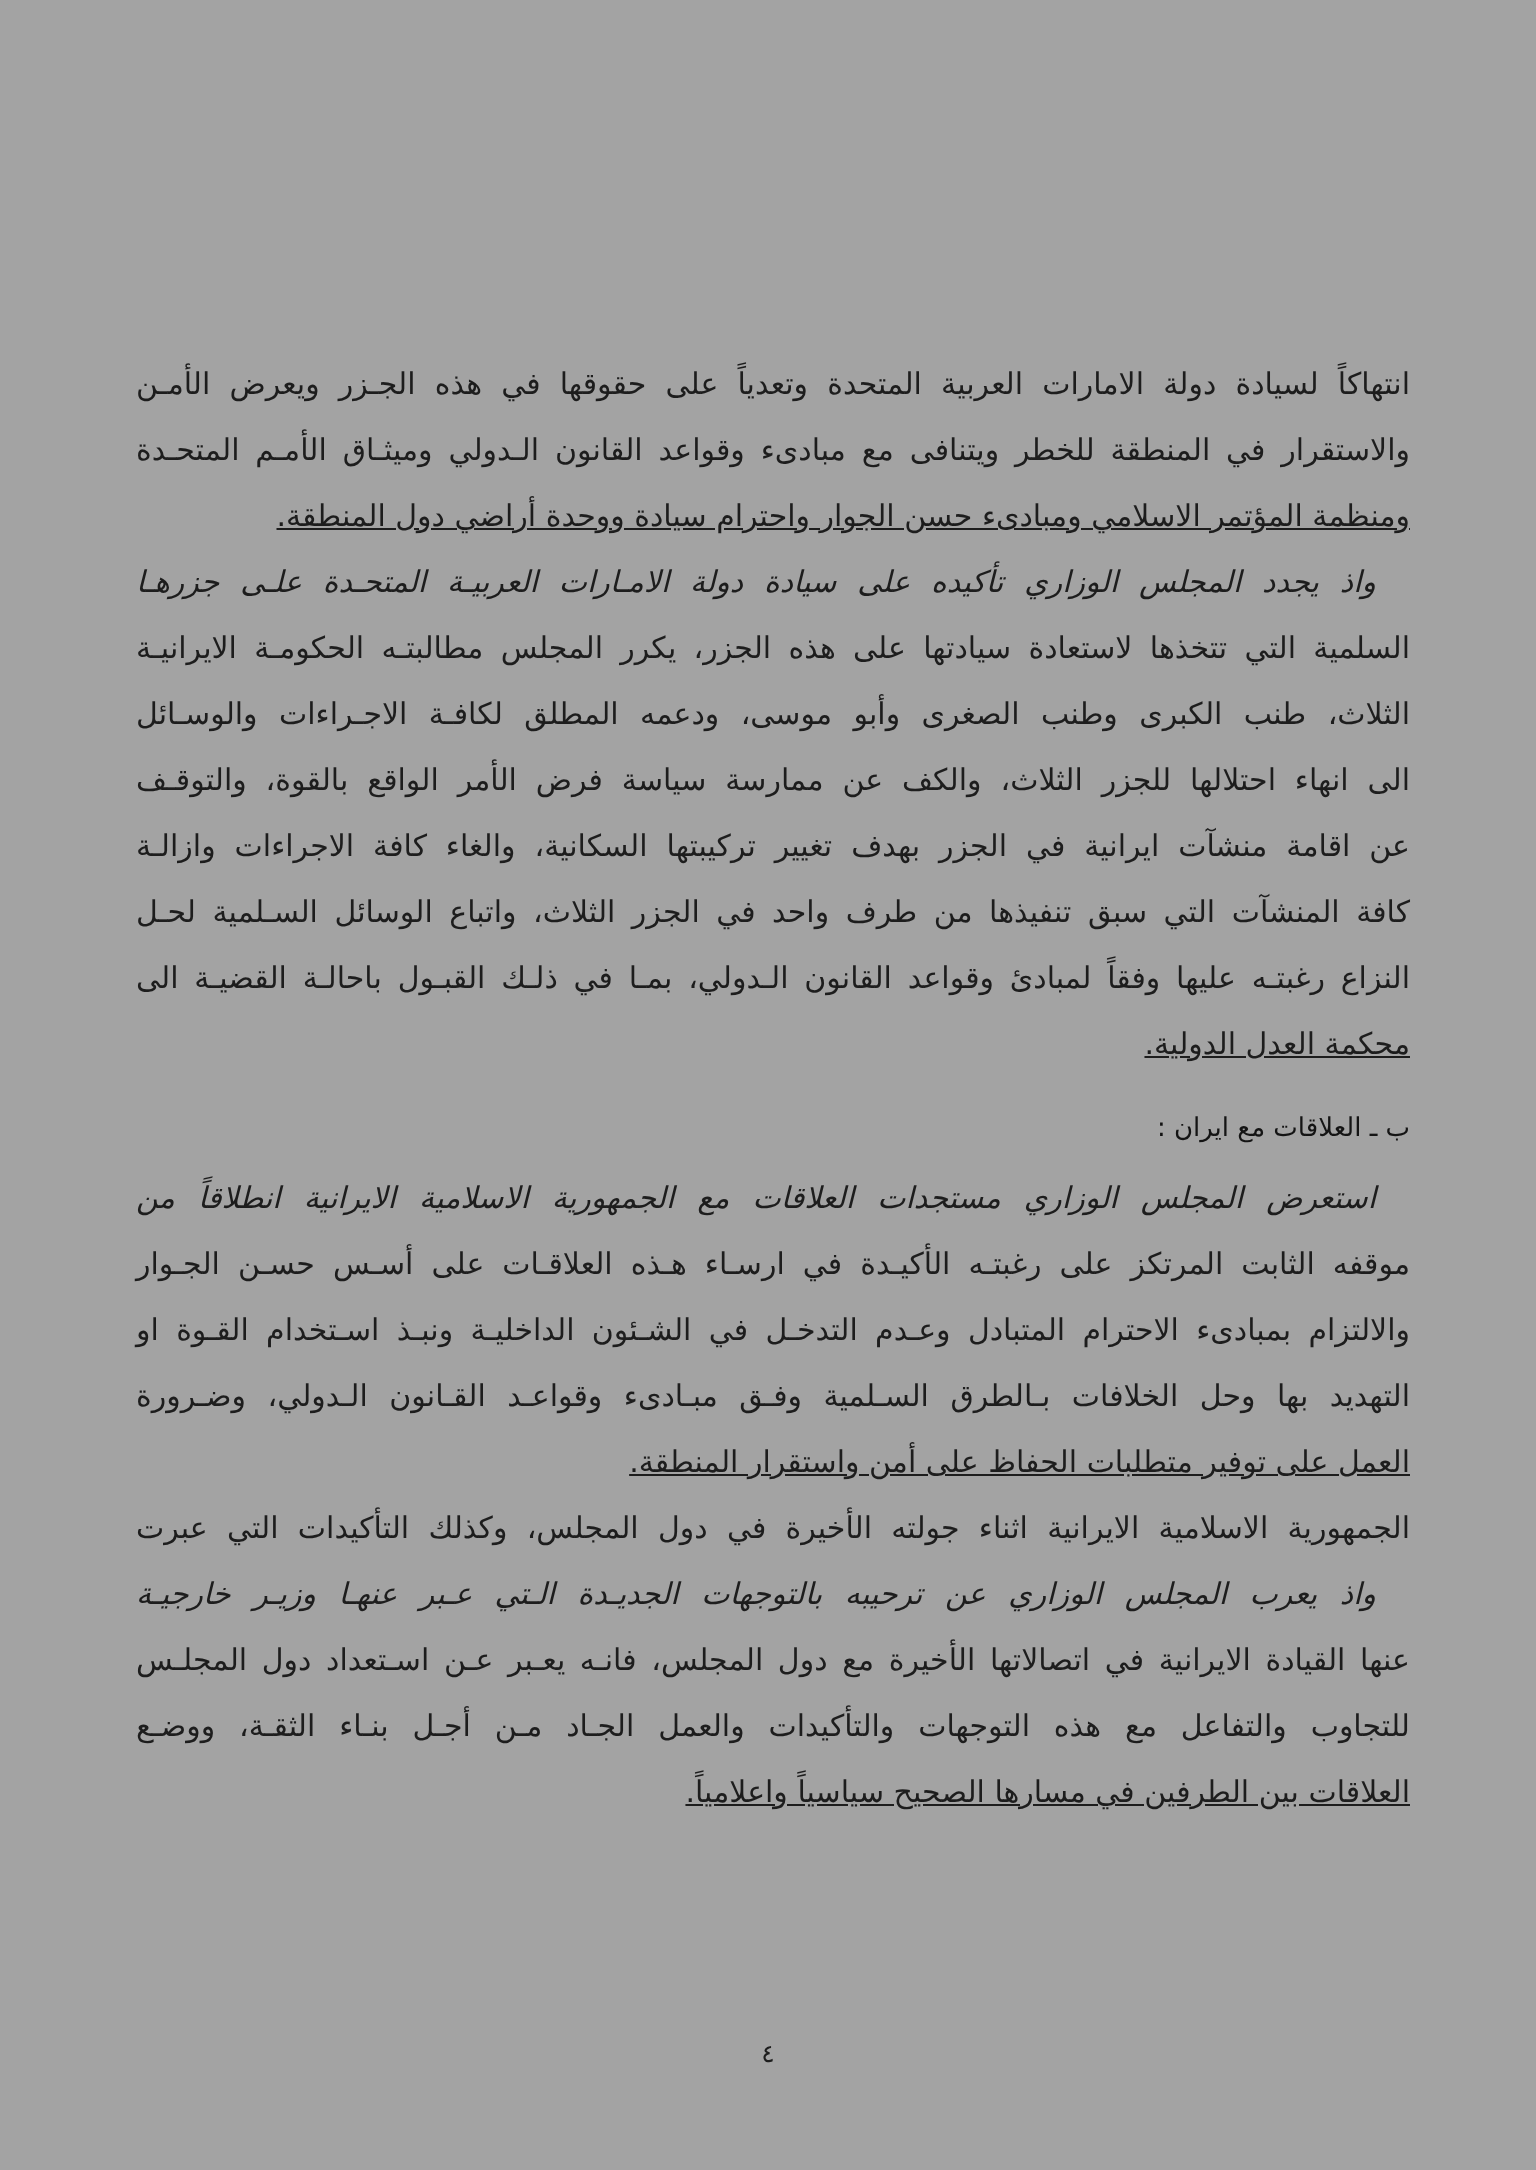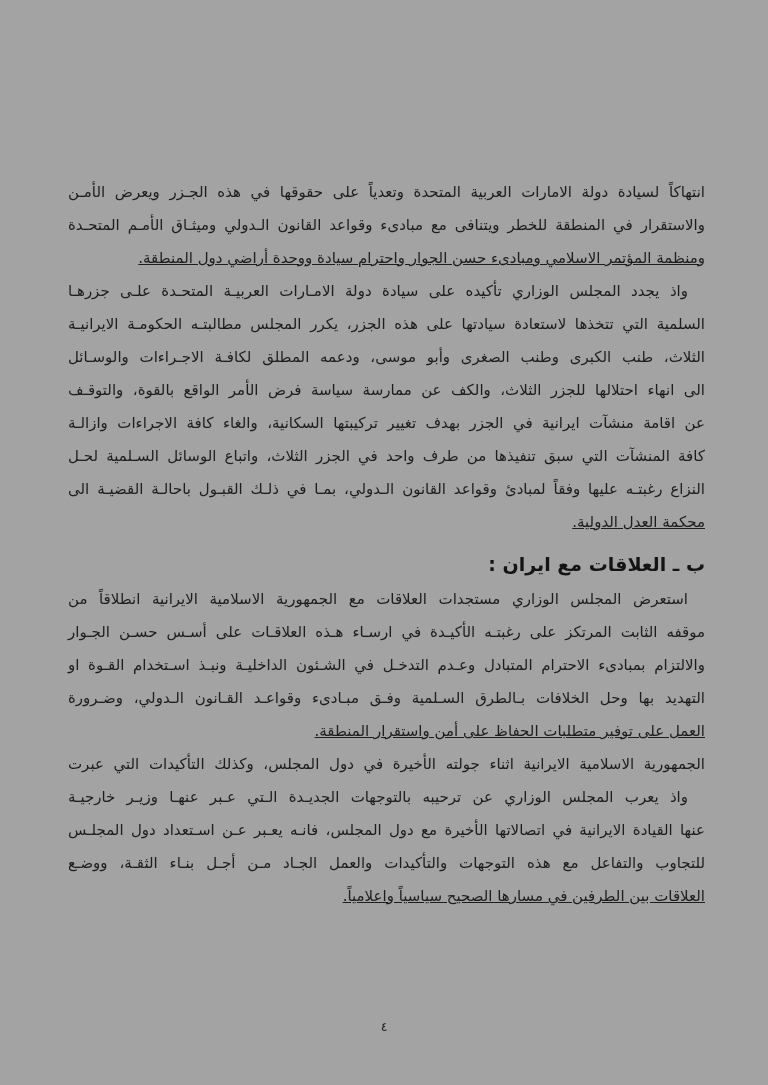"واذ يجدد المجلس الوزاري تأكيده" .line.indent { font-style: none -> italic }
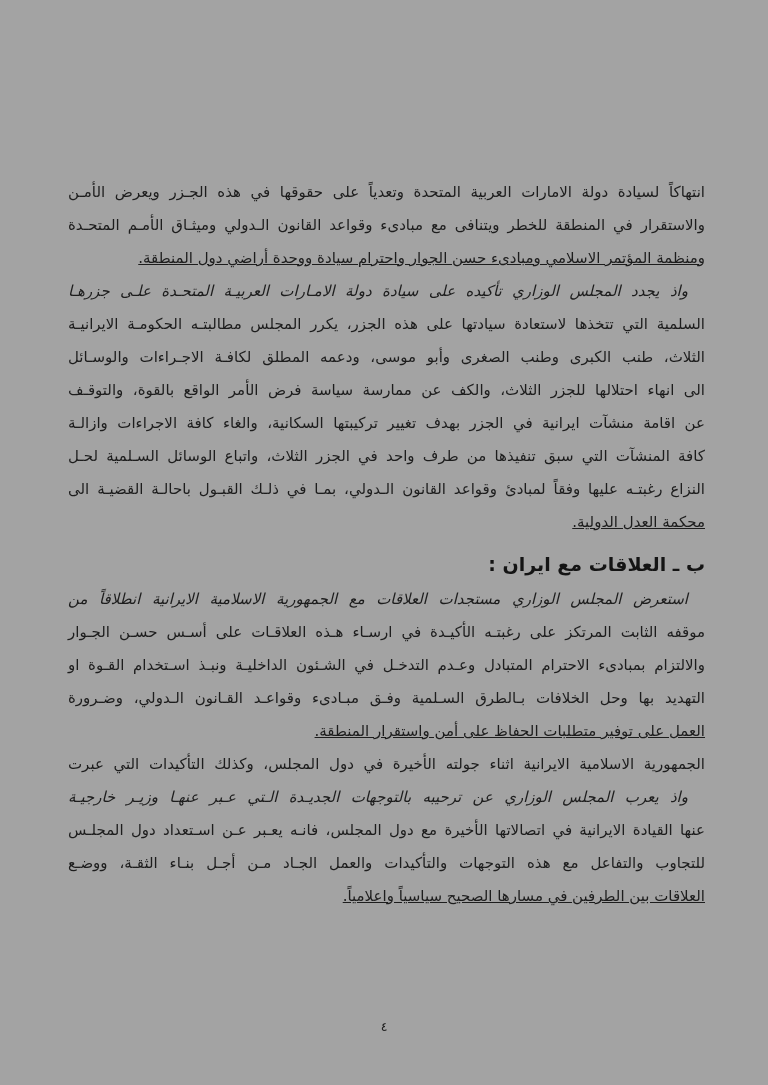"ب ـ العلاقات مع ايران" .heading { font-size: 19px -> 13px; font-weight: 700 -> 400 }
